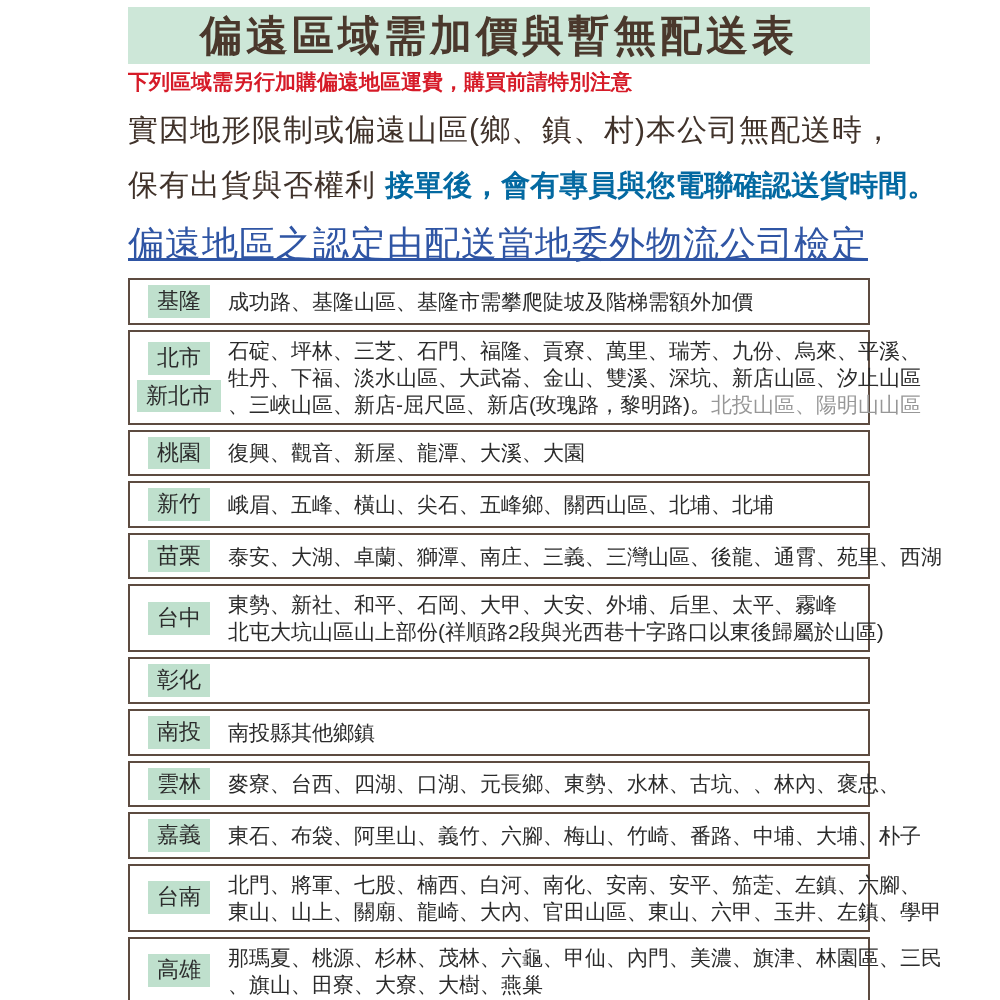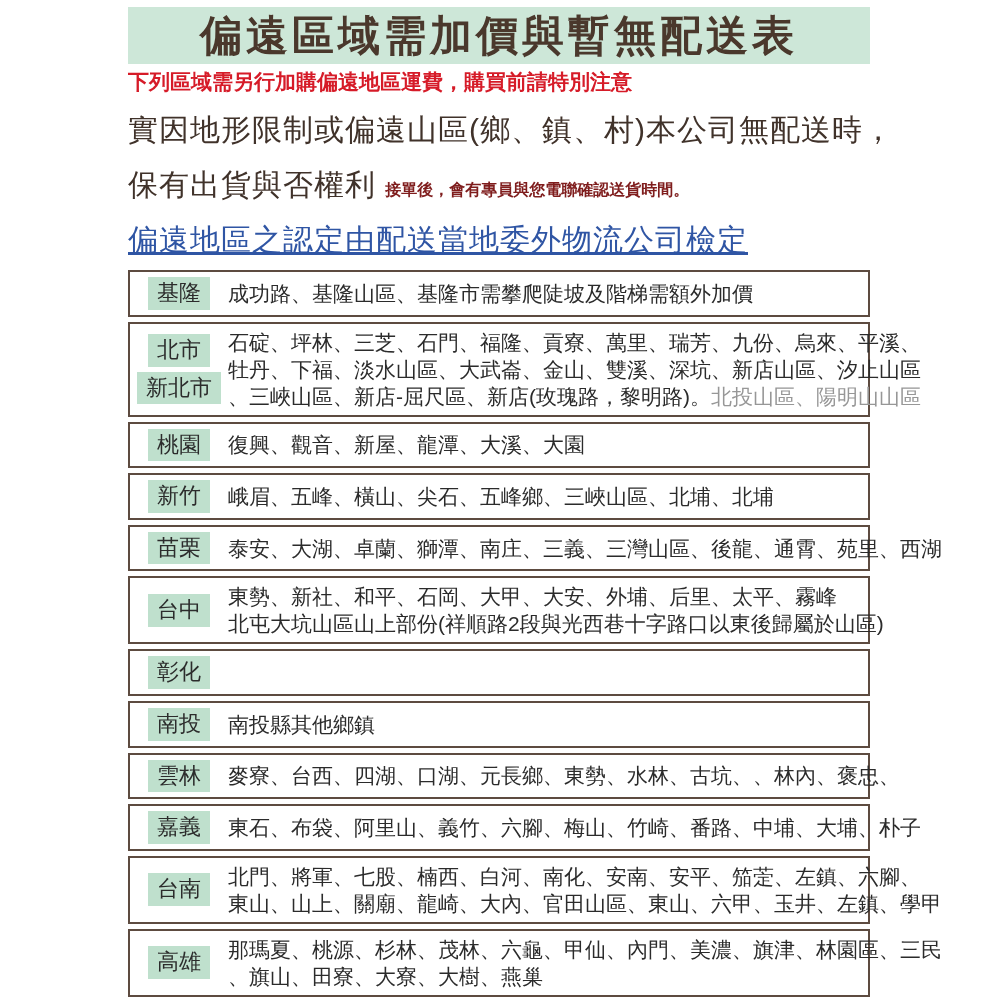"接單後，會有專員與您電聯確認送貨時間。" .note-red-inline { color: #7f1d1d -> #0369a1; font-size: 16px -> 29px }
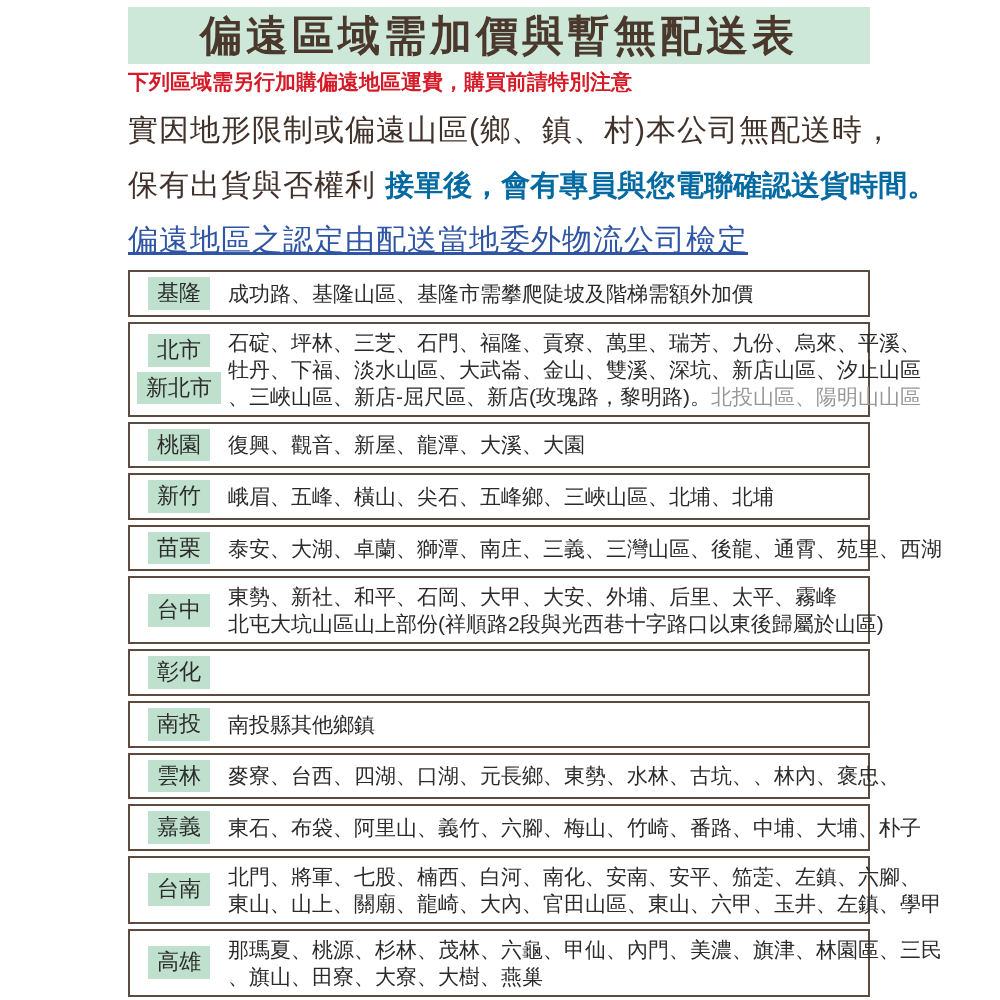"偏遠地區之認定由配送當地委外物流公司檢定" .note-blue { font-size: 30px -> 36px }
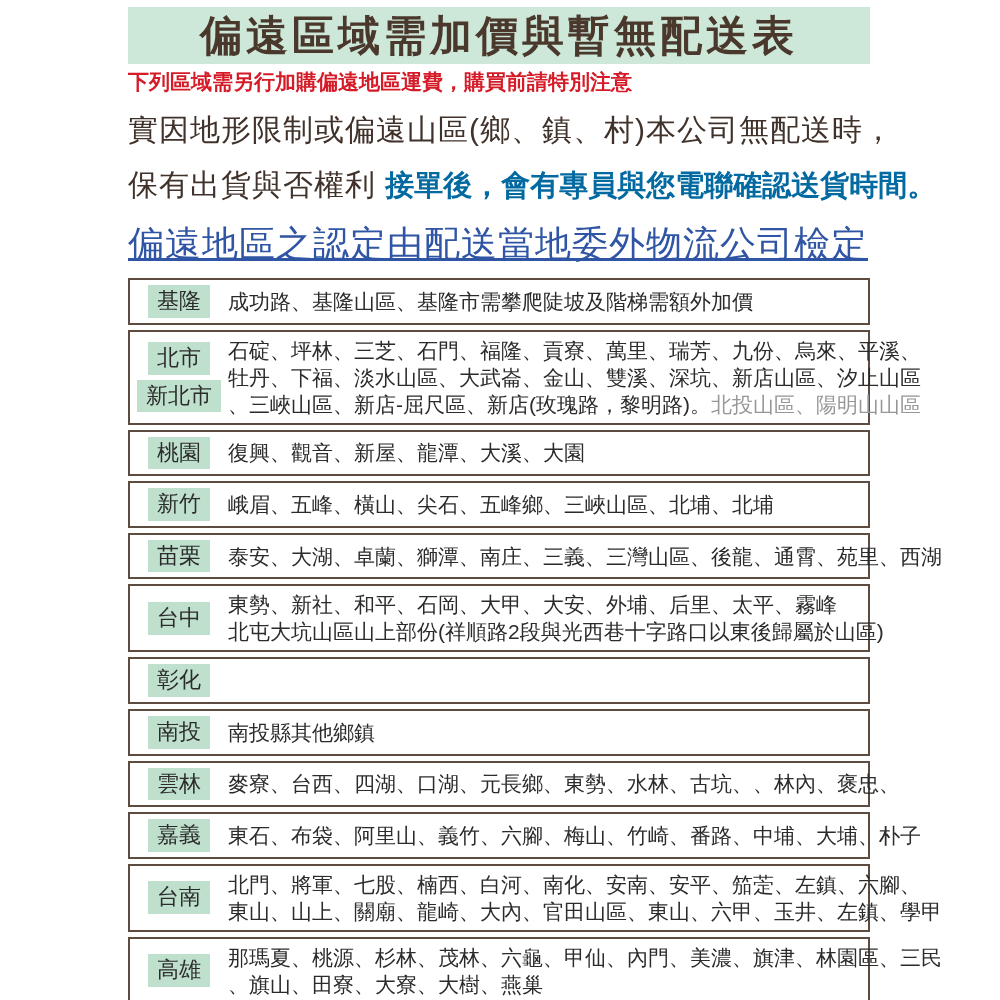"峨眉、五峰、橫山、尖石、五峰鄉、三峽山區、北埔、北埔" div.line { text: 三峽 -> 關西 }
